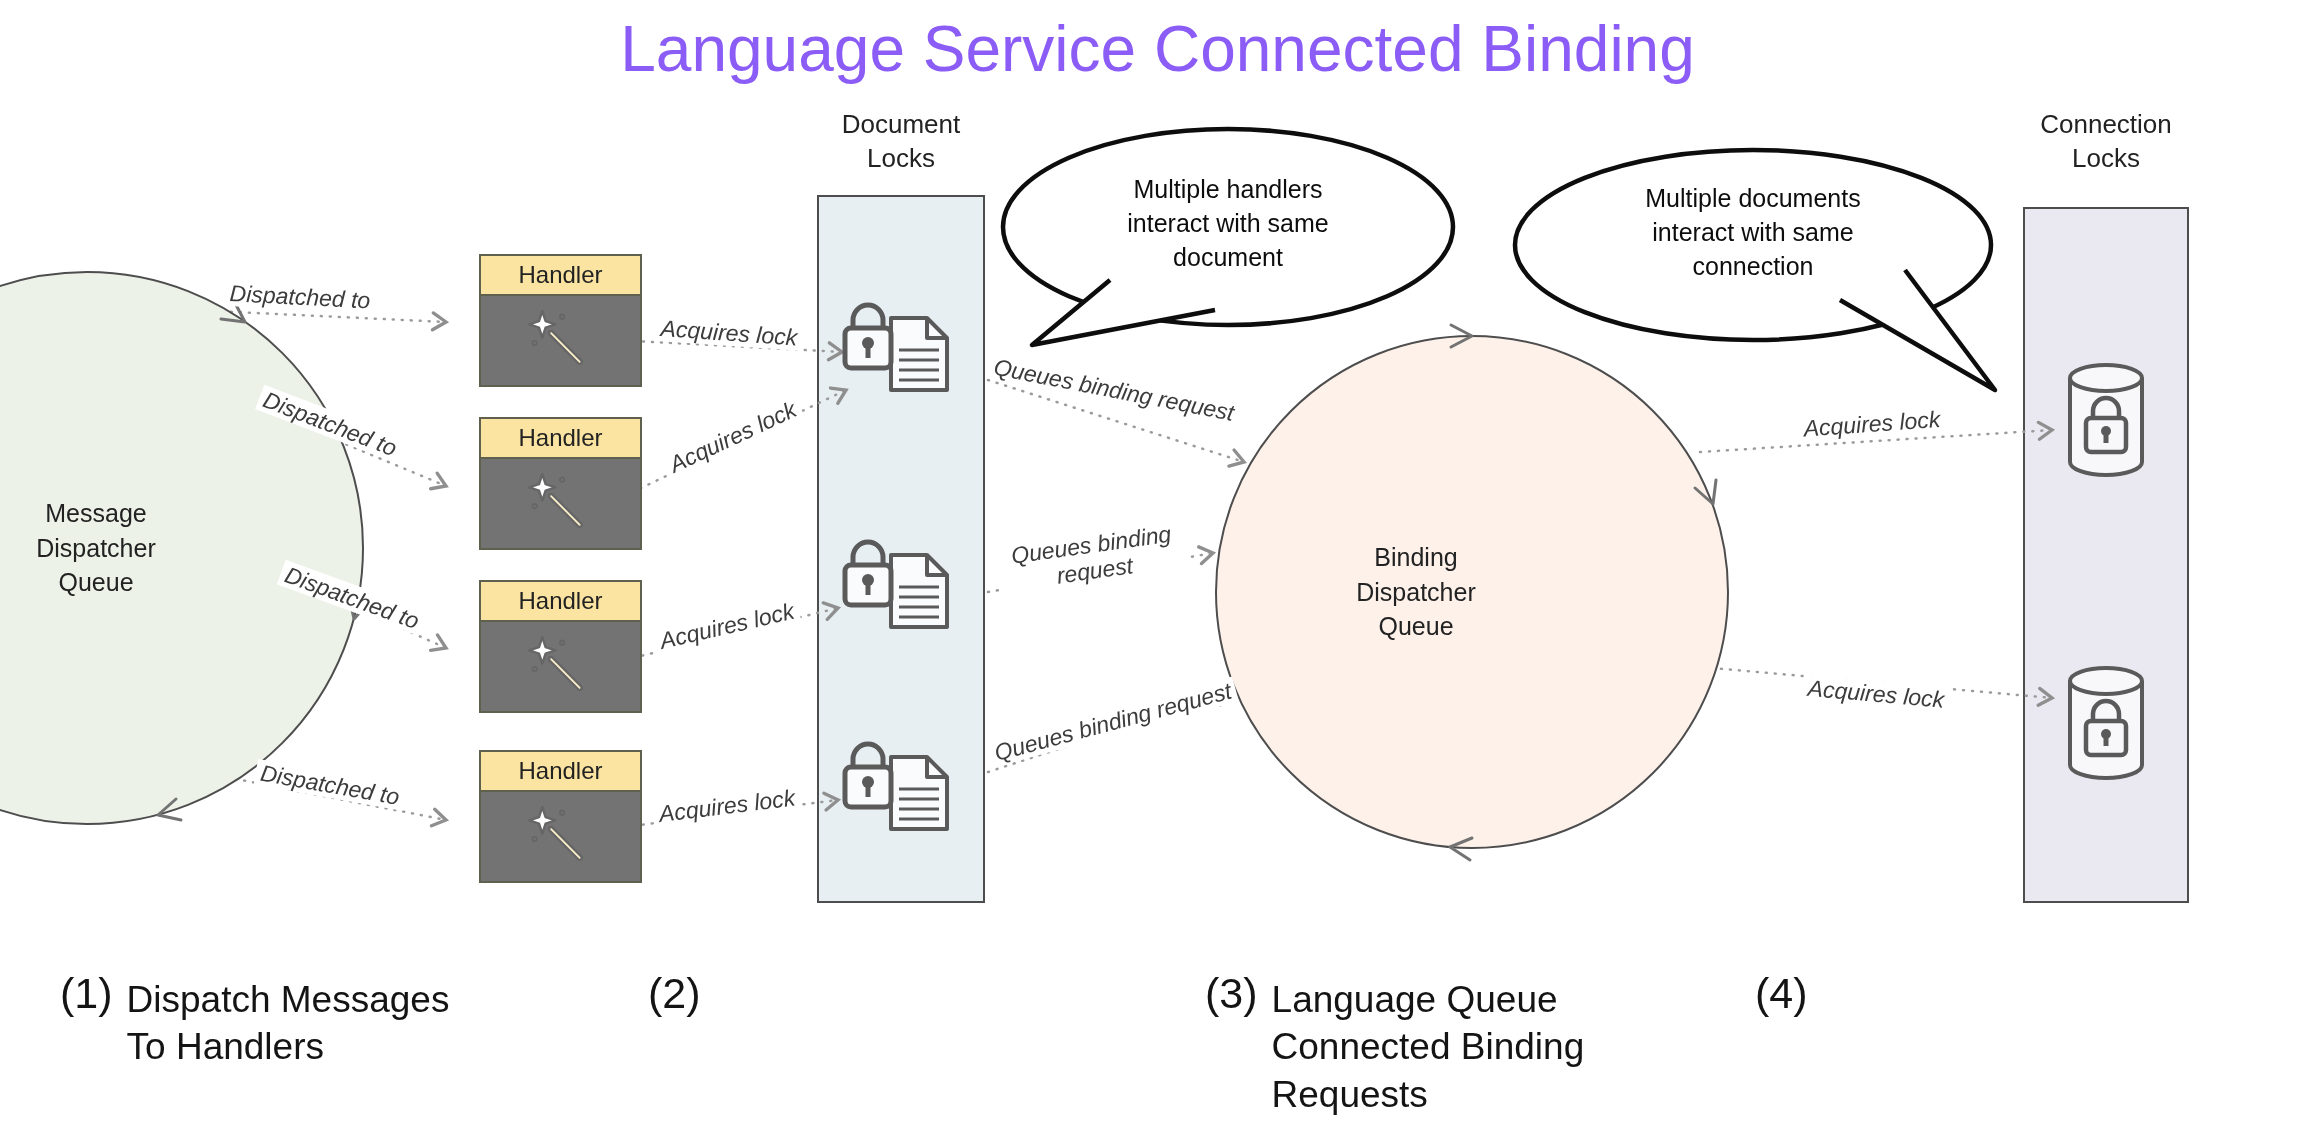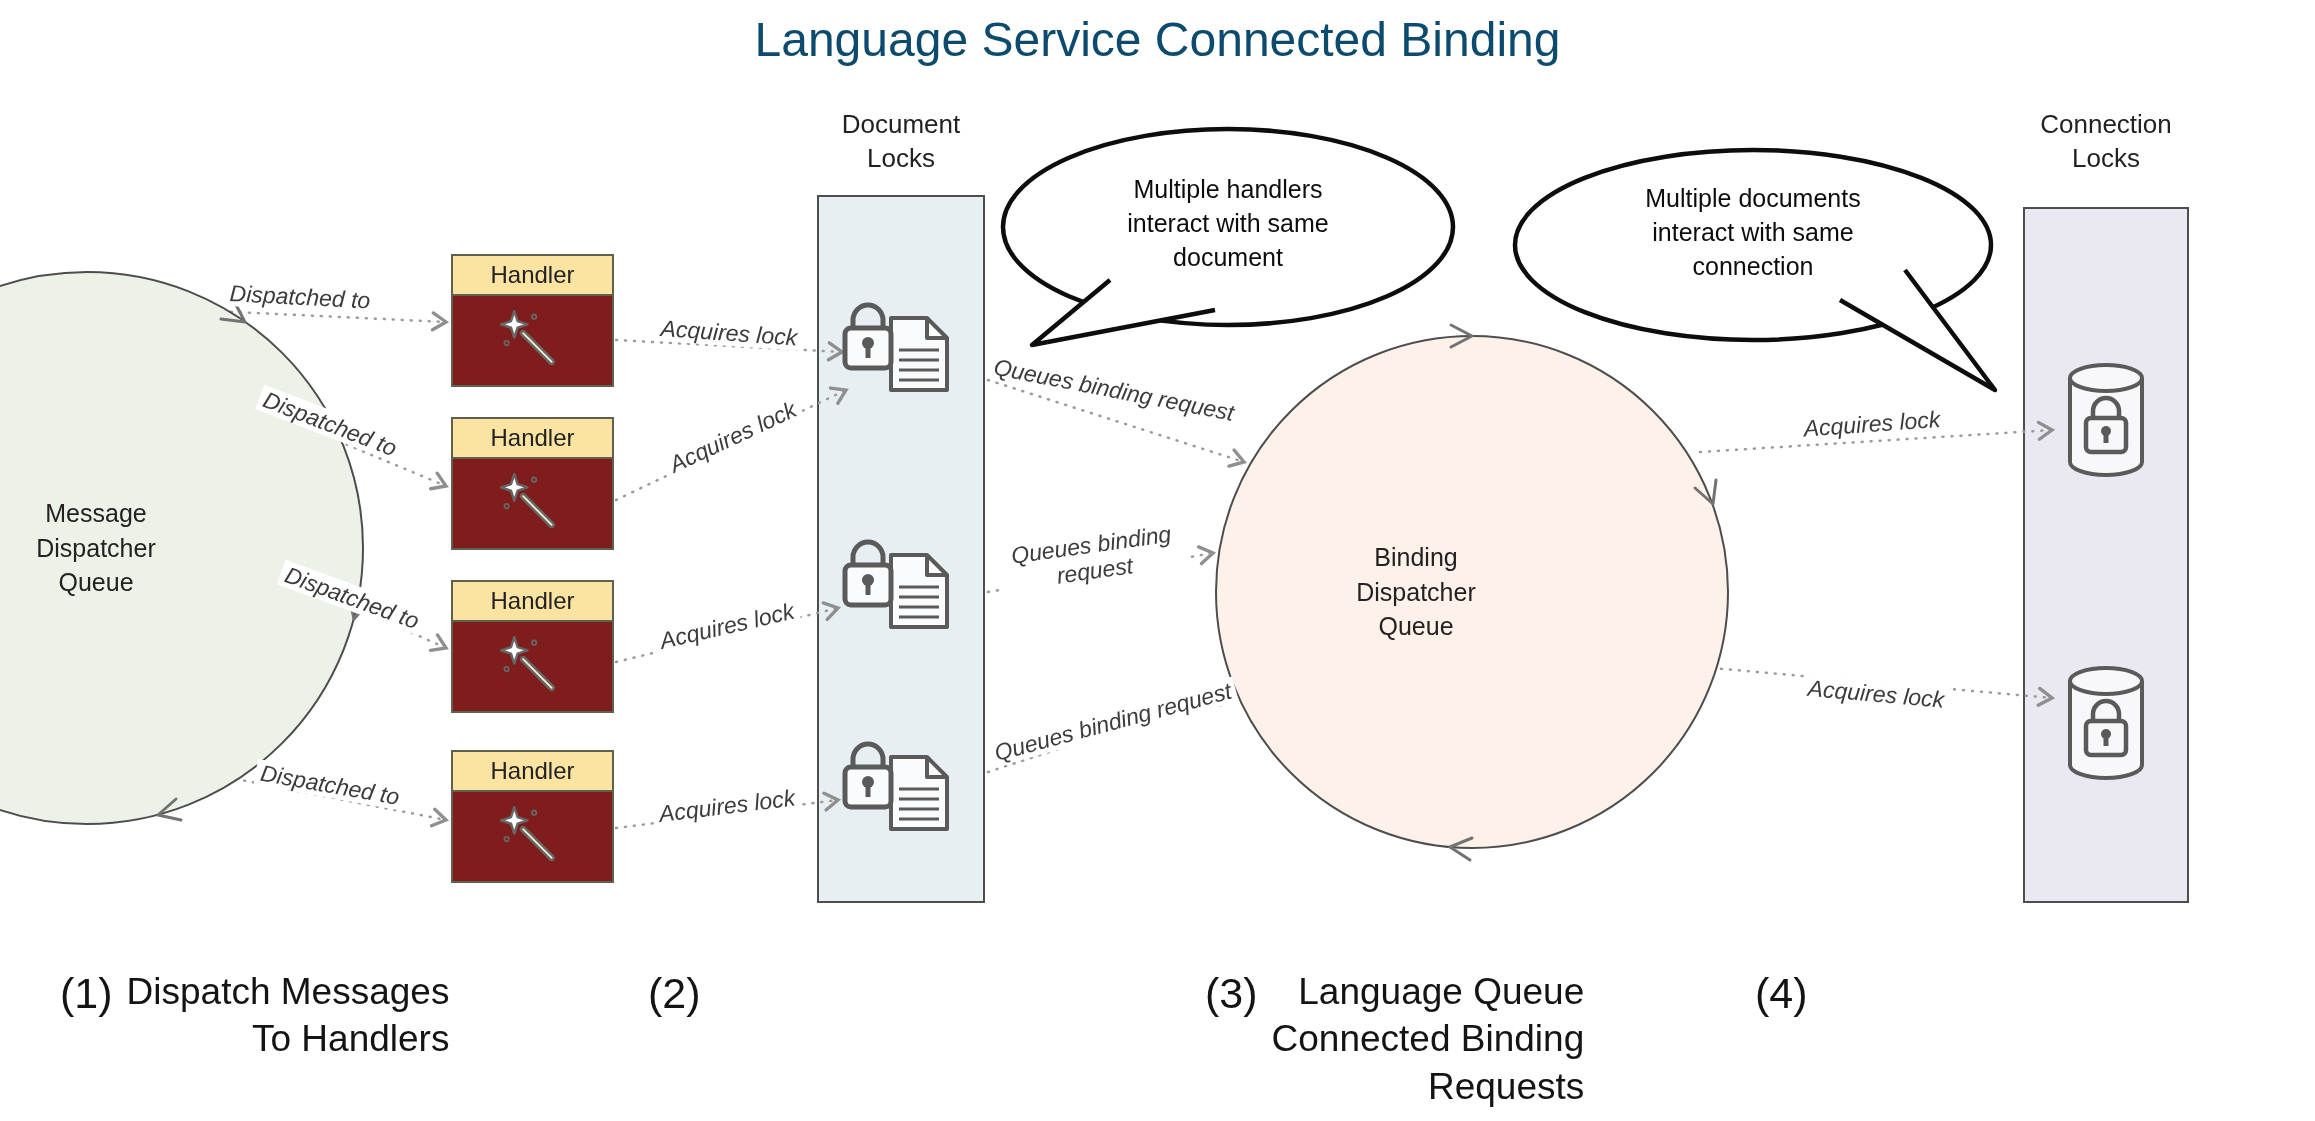"Language Service Connected Binding" .title { color: #0c4a6e -> #8b5cf6; font-size: 48px -> 64px }
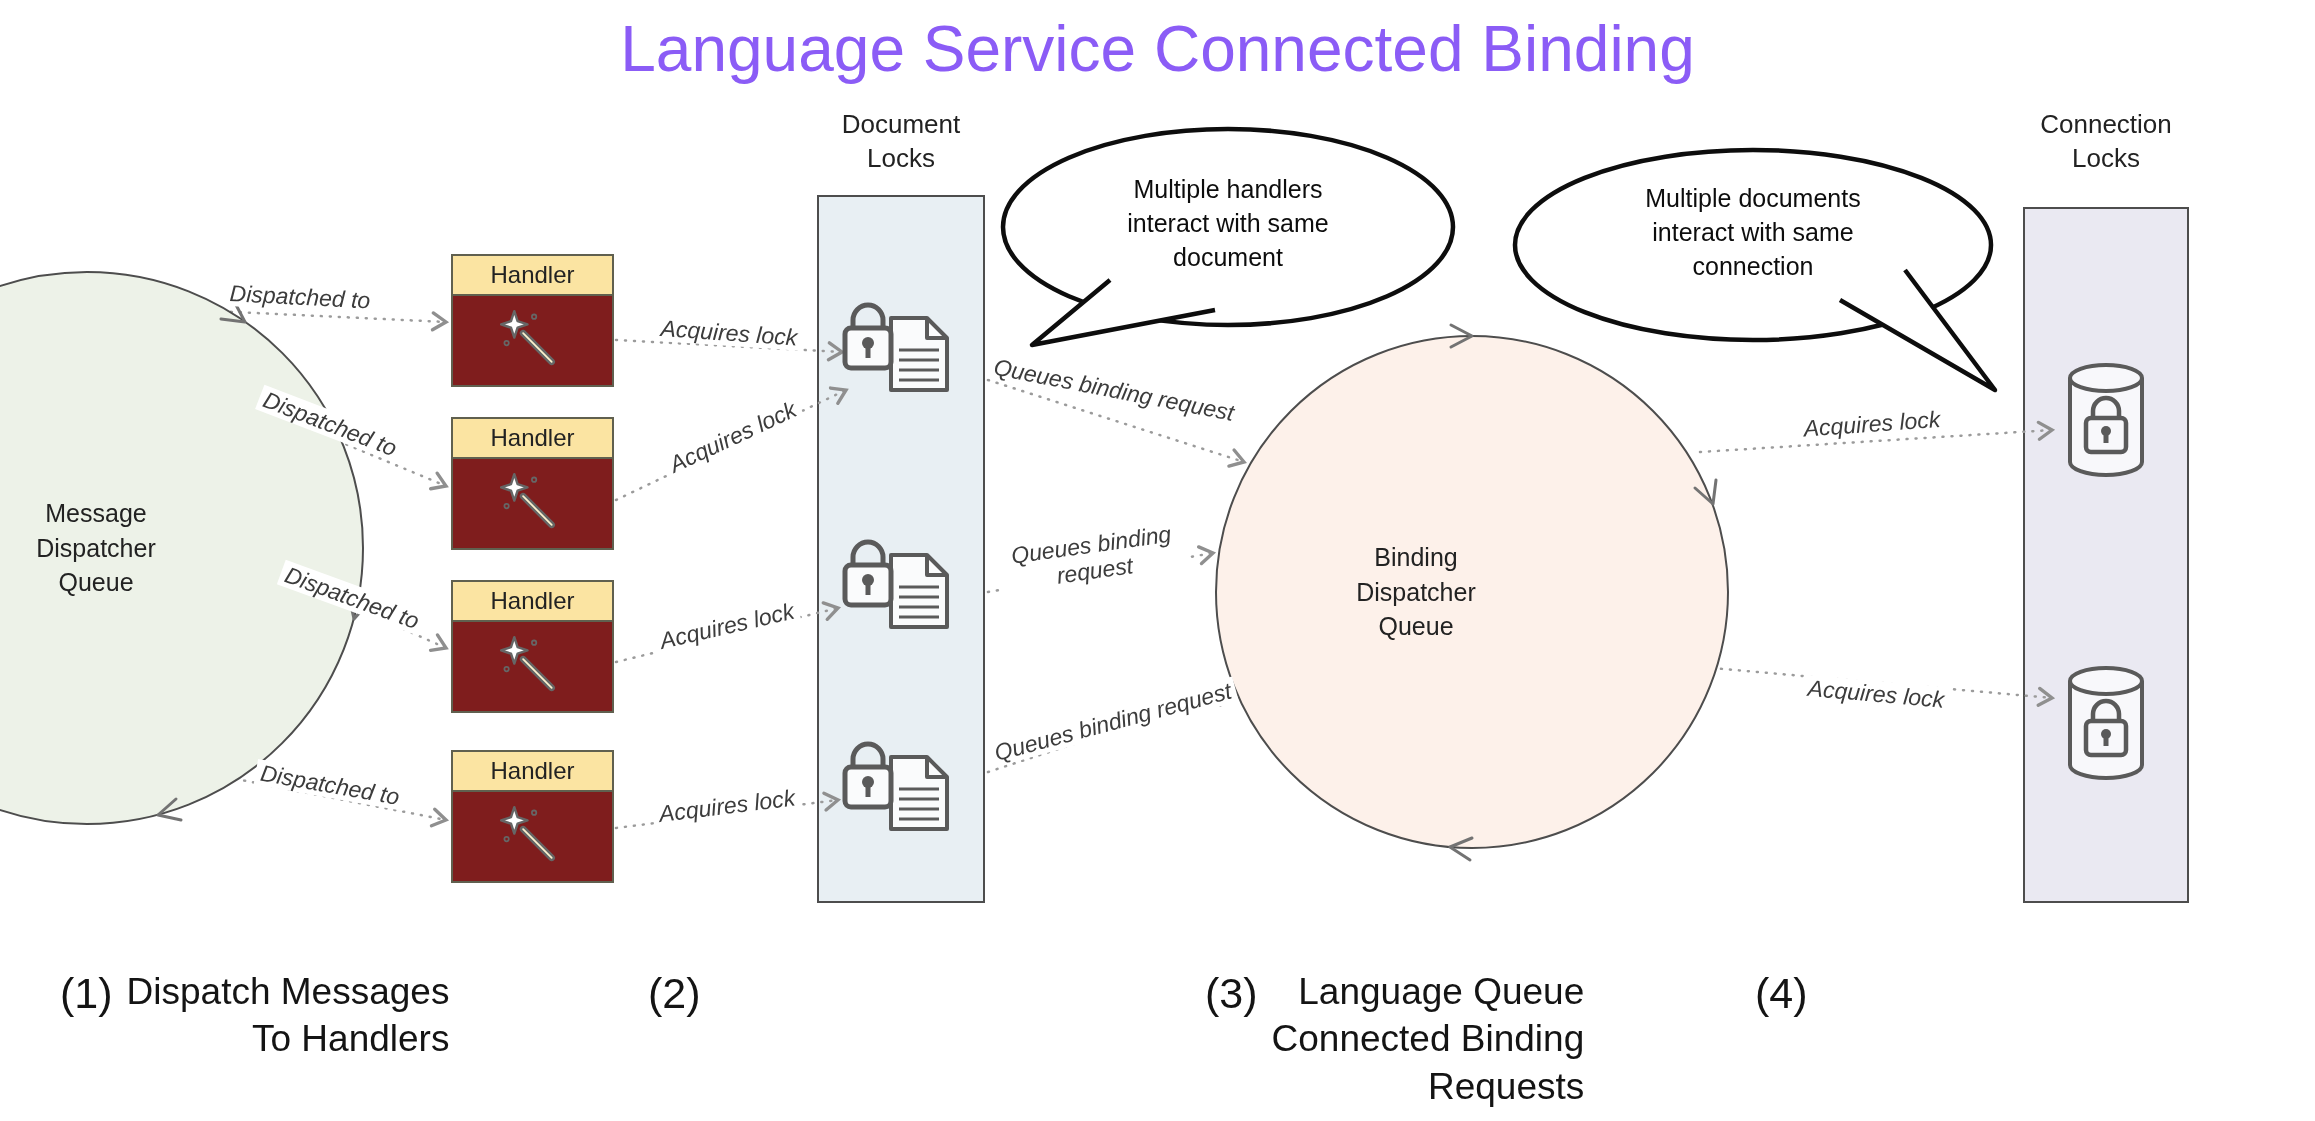"Handler" .handler { background: #7f1d1d -> #737373; margin-left: none -> 28px }
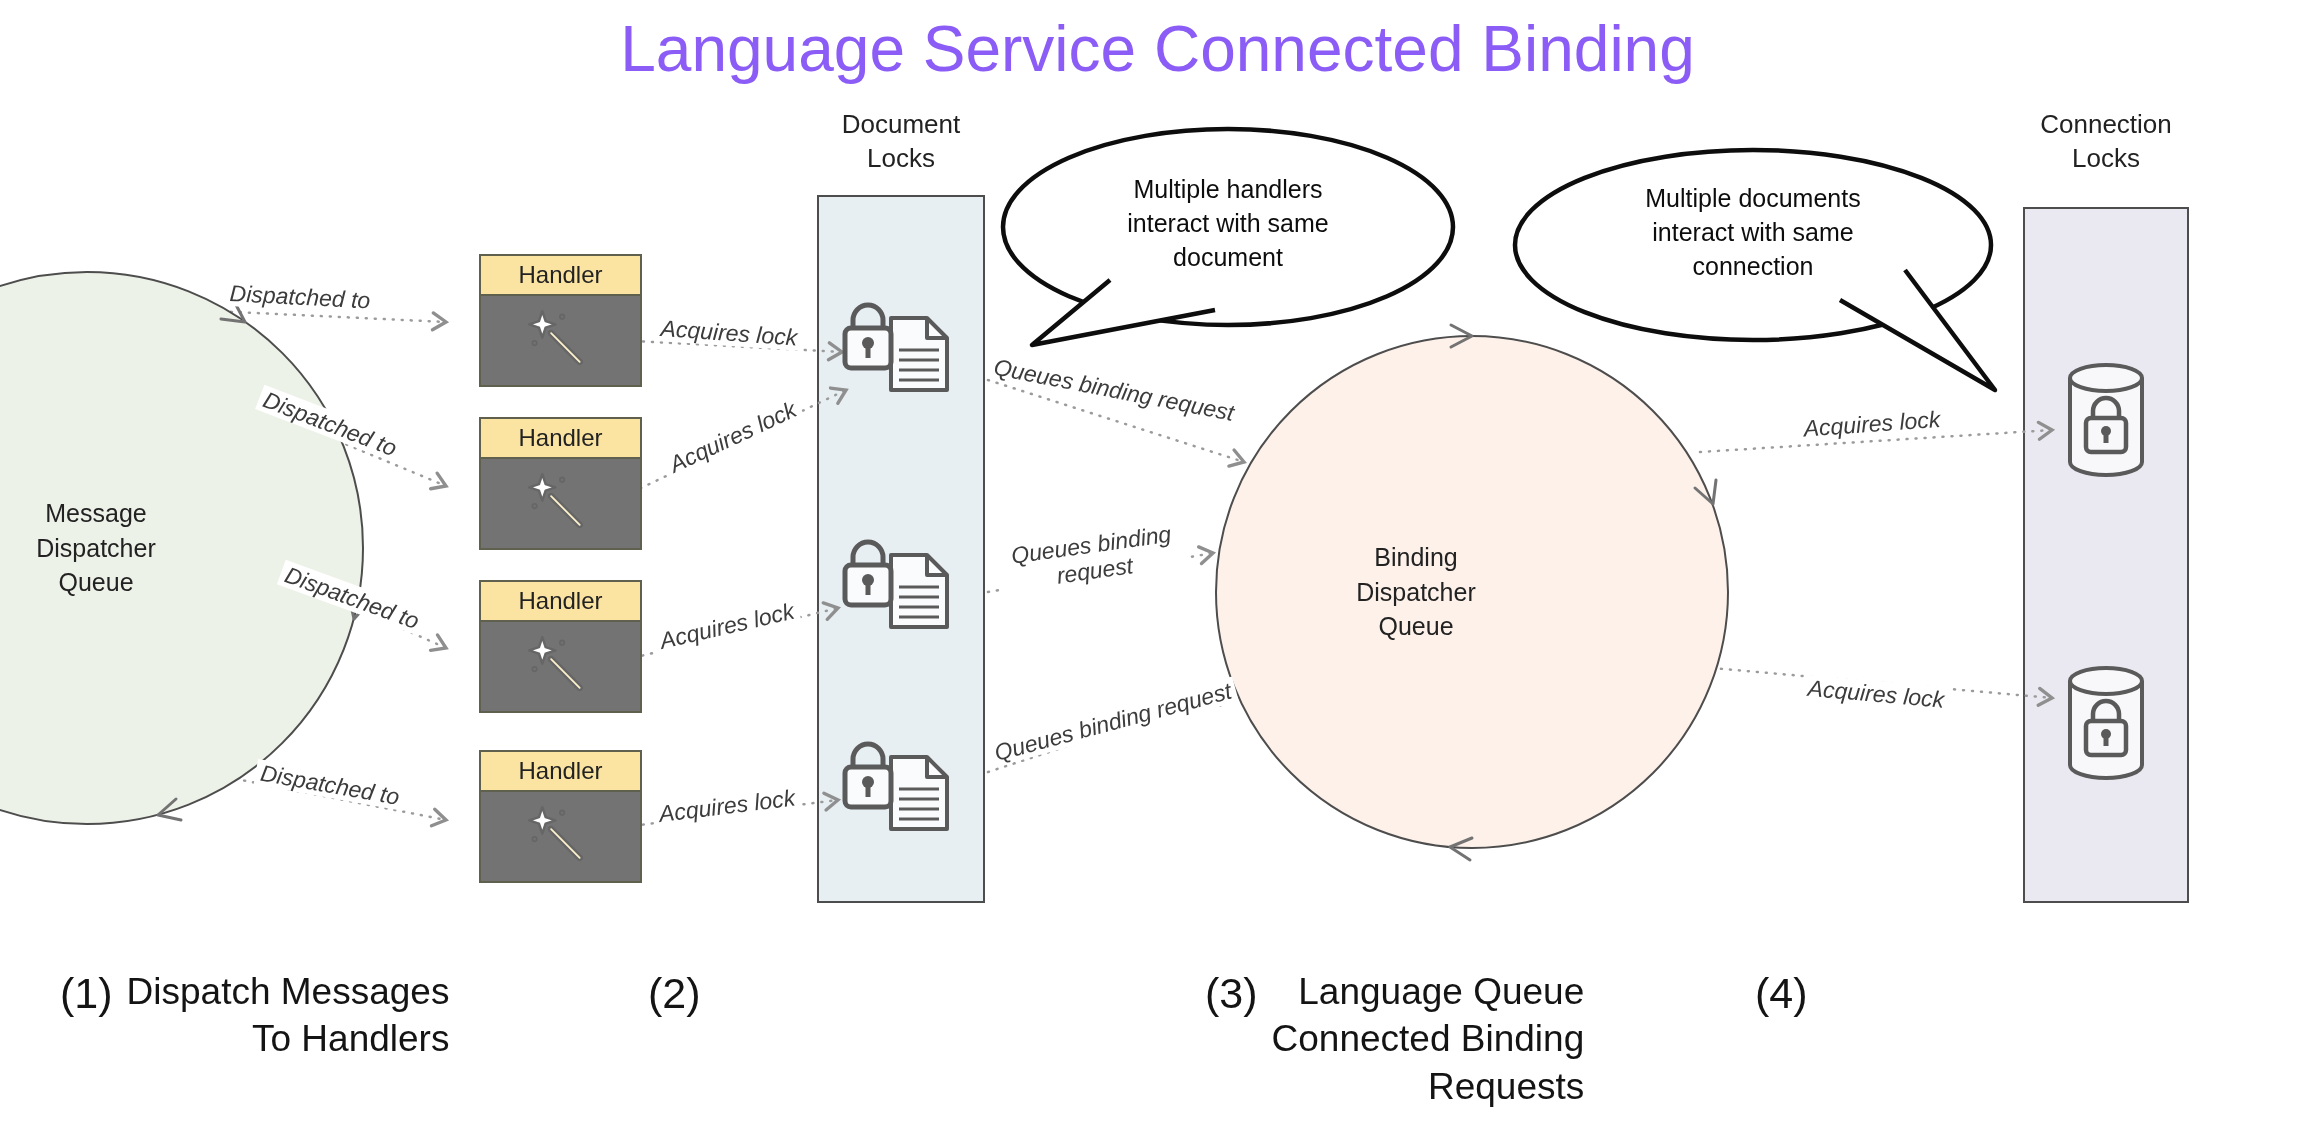"Dispatch Messages" .caption-text { margin-top: none -> 8px; text-align: right -> left }
